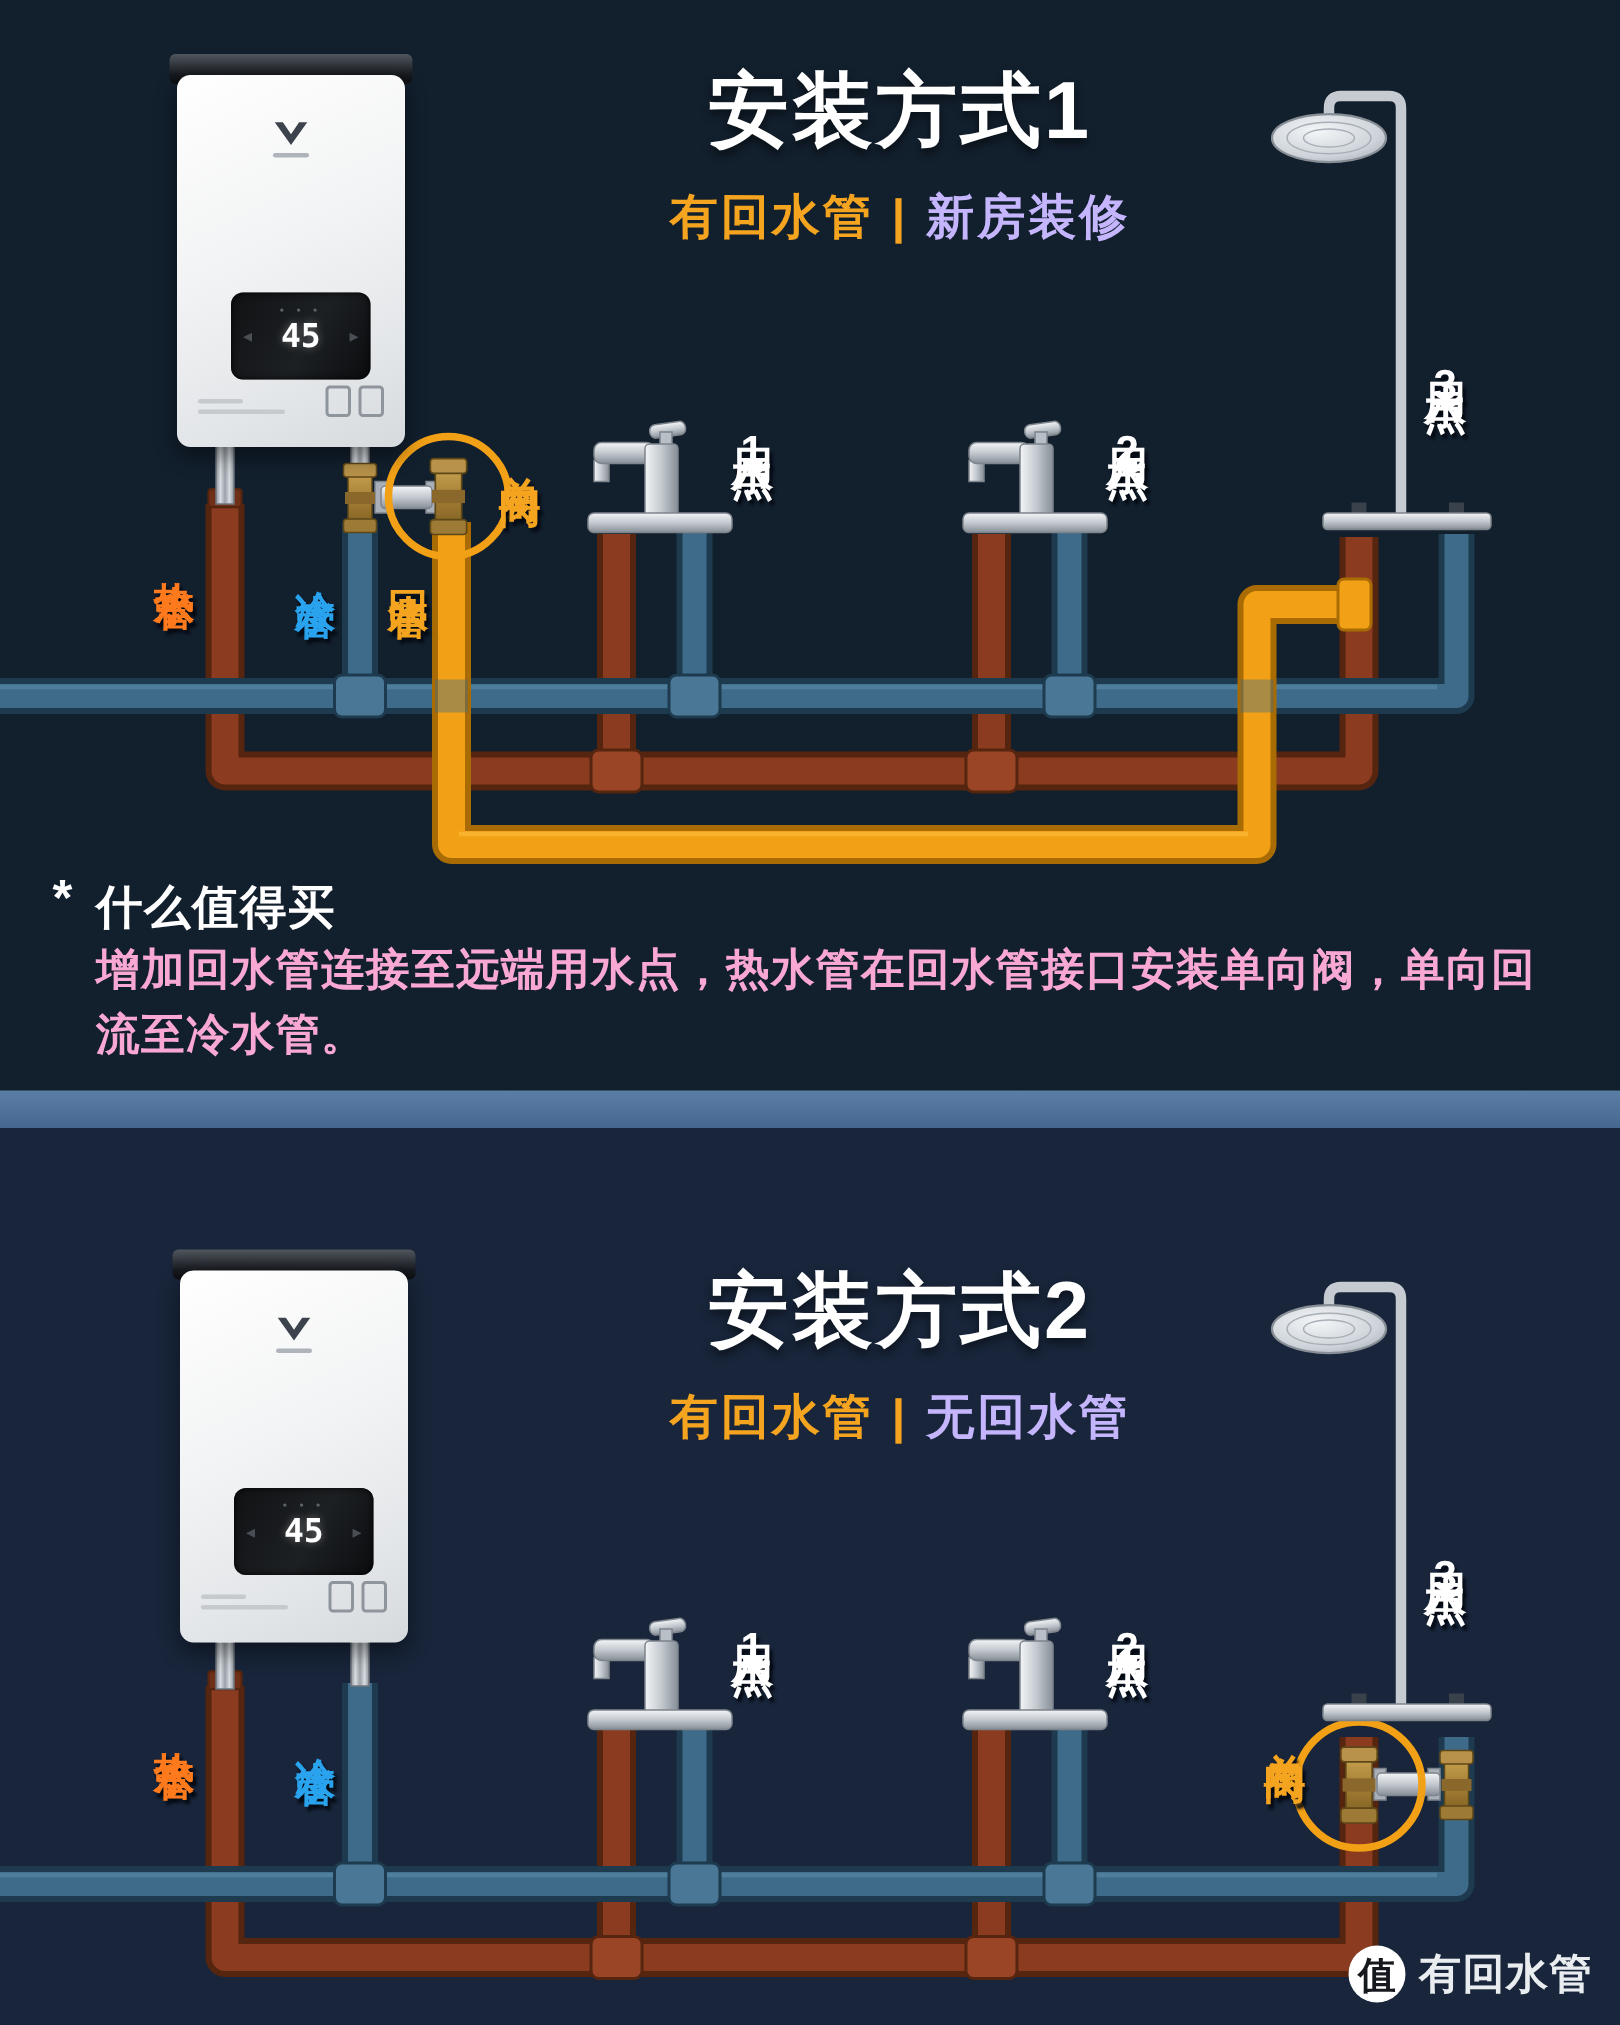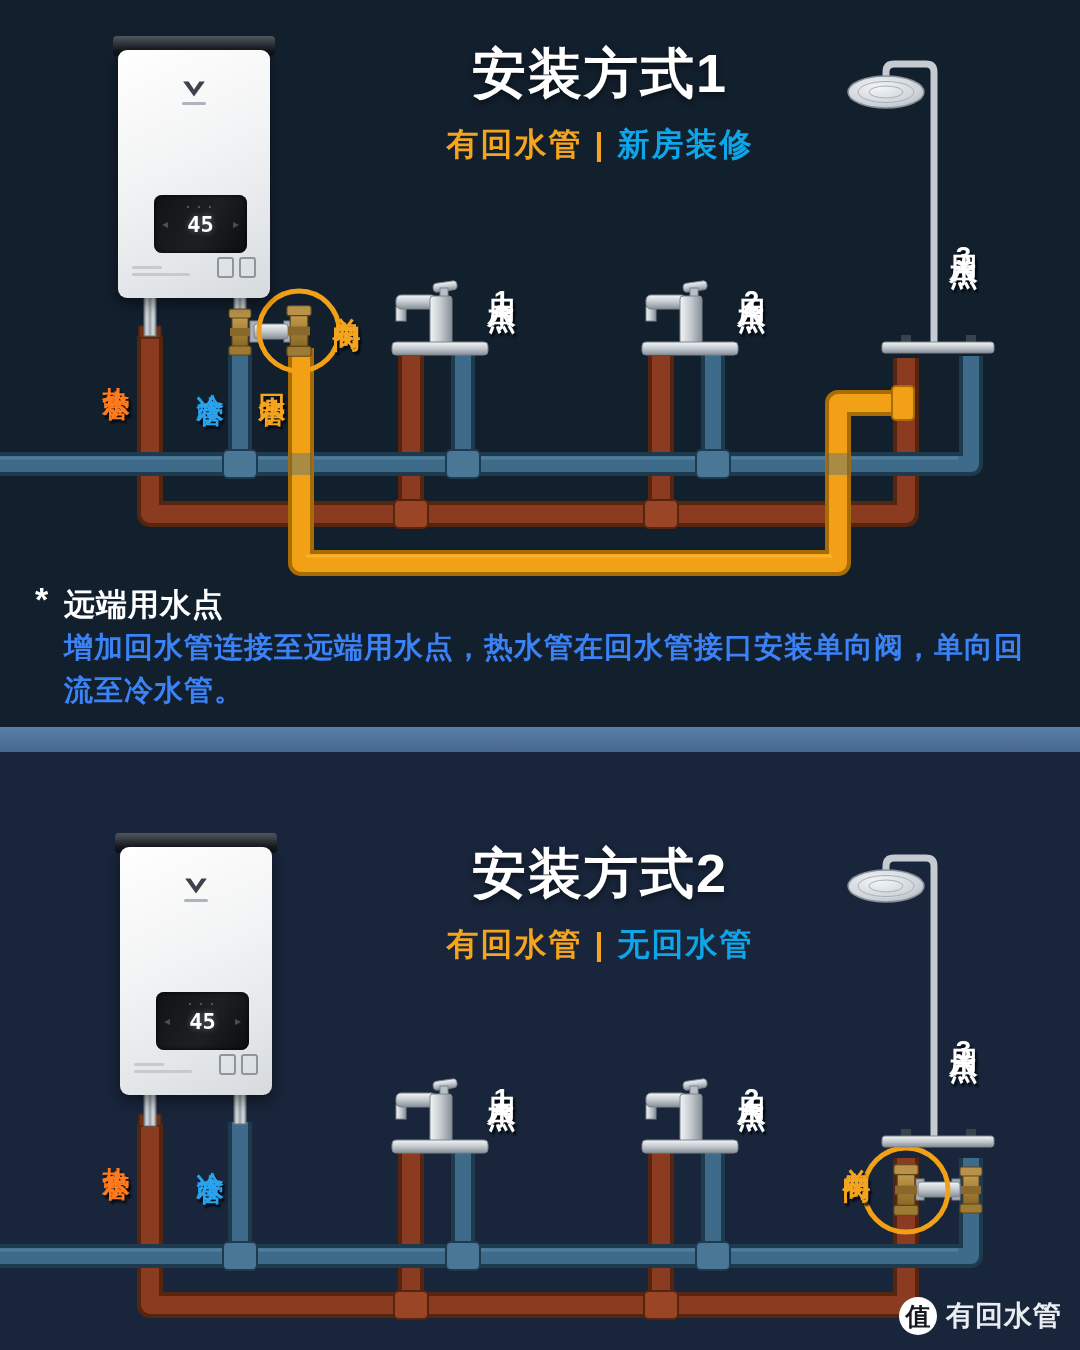"新房装修" .sub-normal { color: #0ea5e9 -> #c4b5fd }
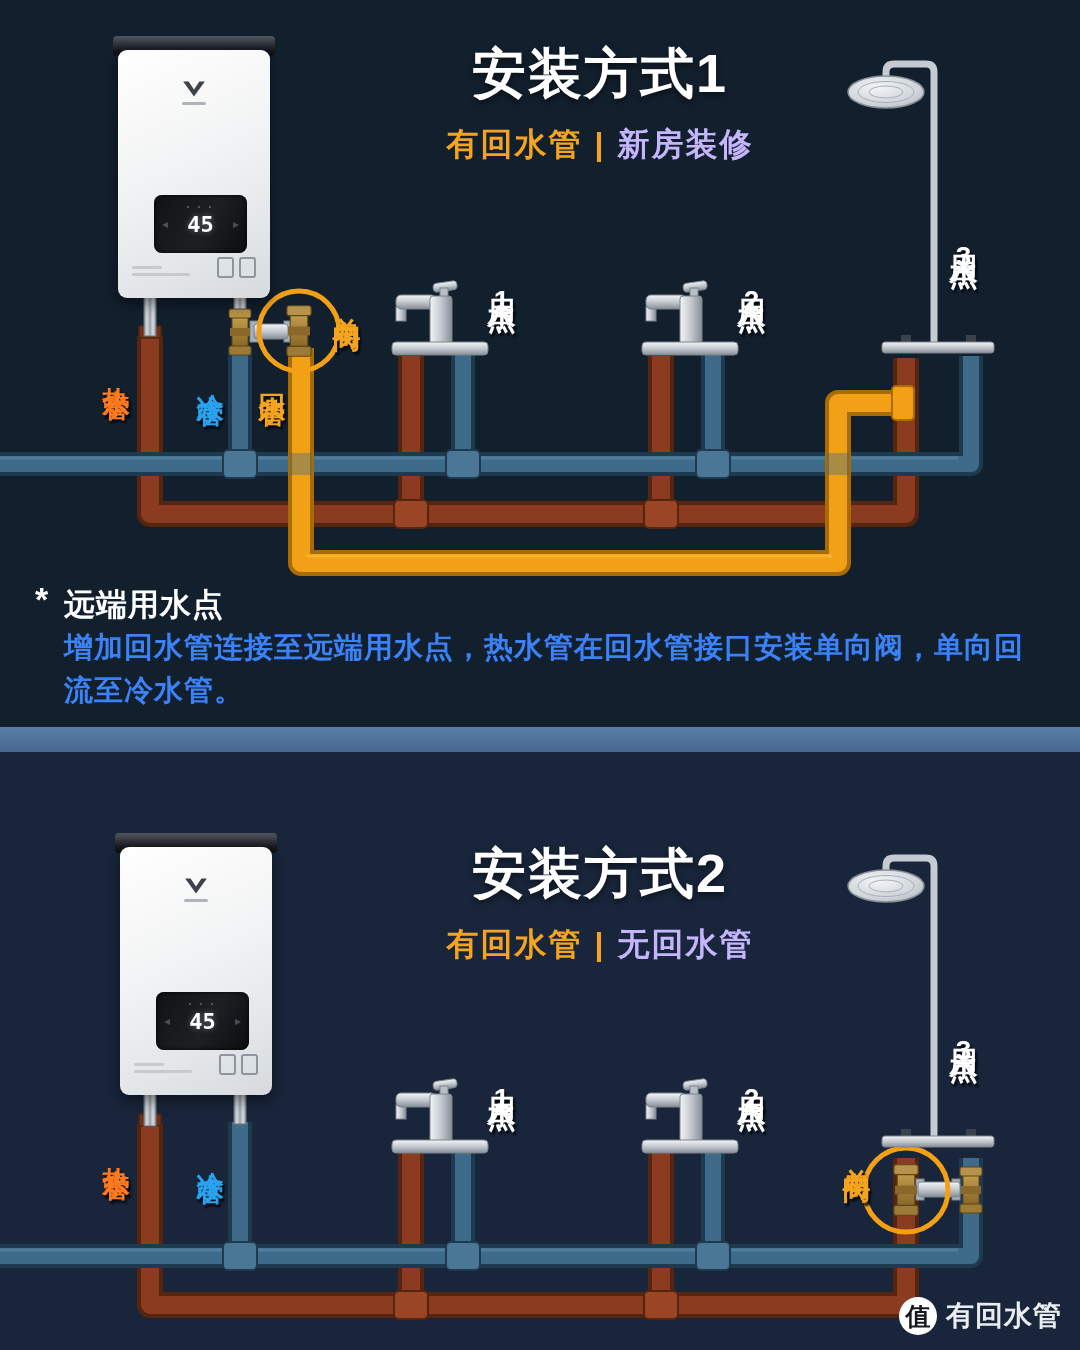"远端用水点" div.abs { text: 远端用水点 -> 什么值得买 }
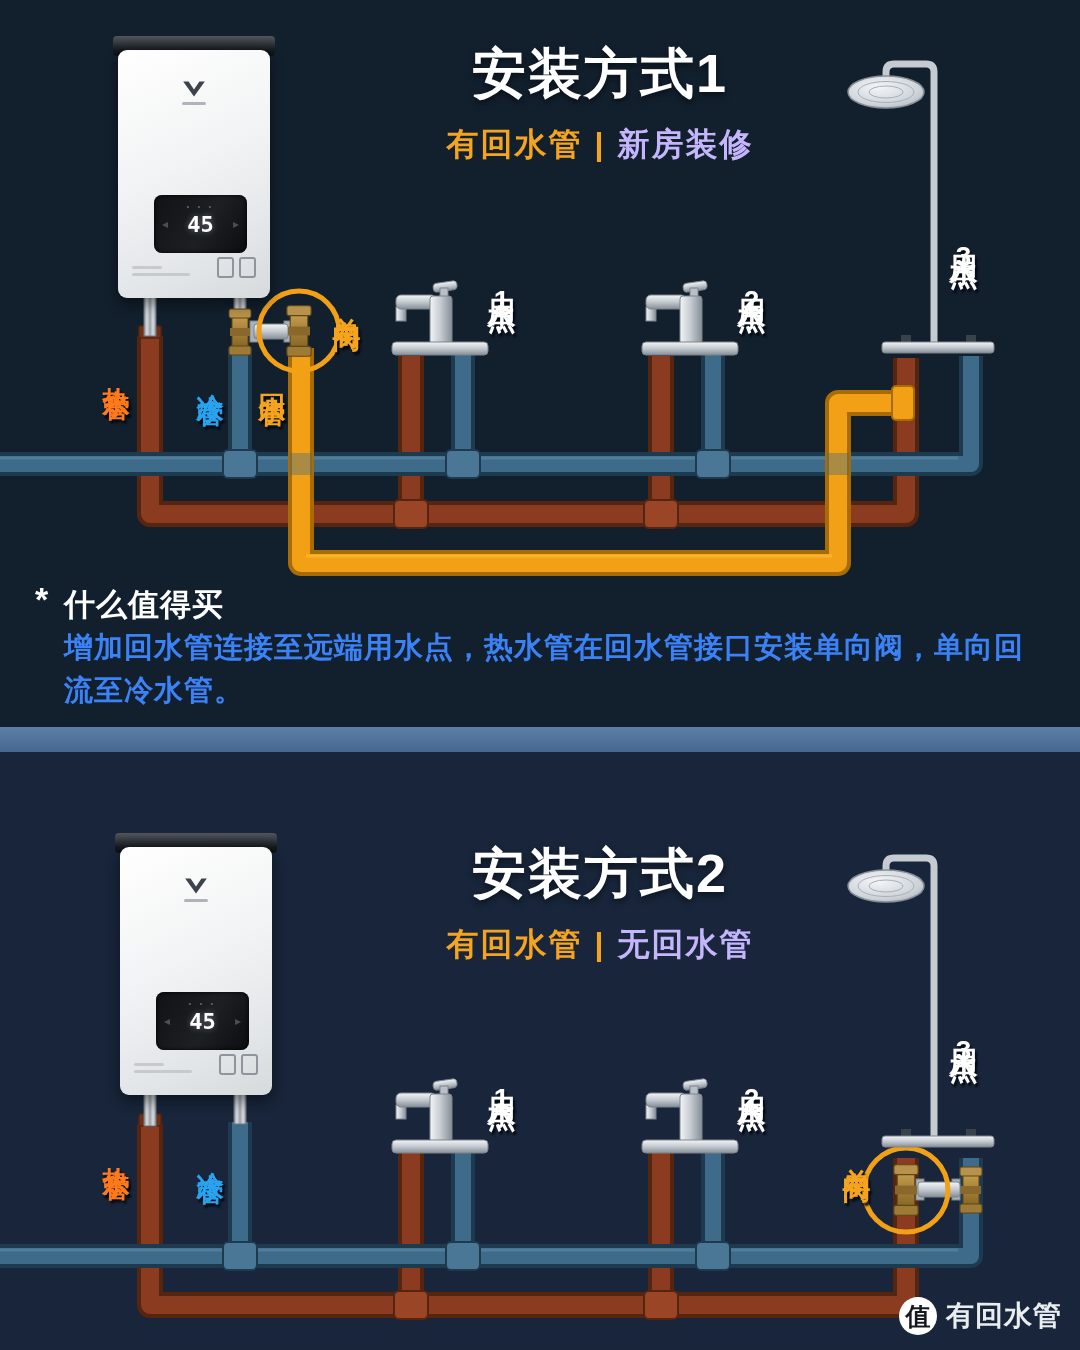"增加回水管连接至远端用水点，热水管在回水管接口安装单向阀，单向回流至冷水管。" .note-body { color: #3b82f6 -> #f9a8d4 }
